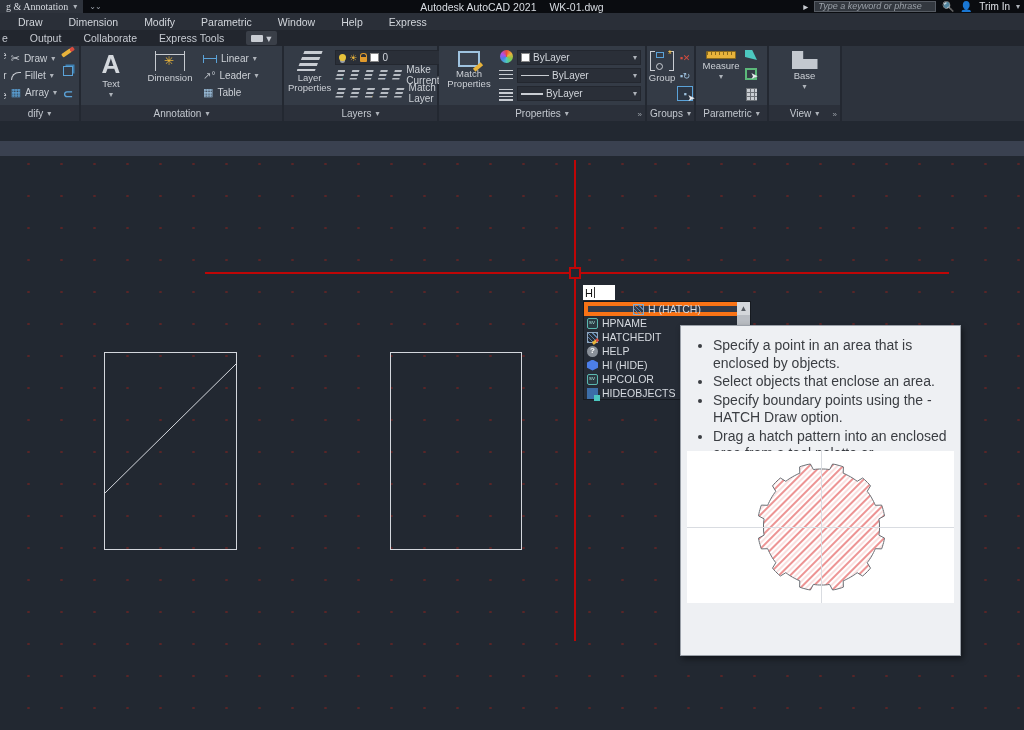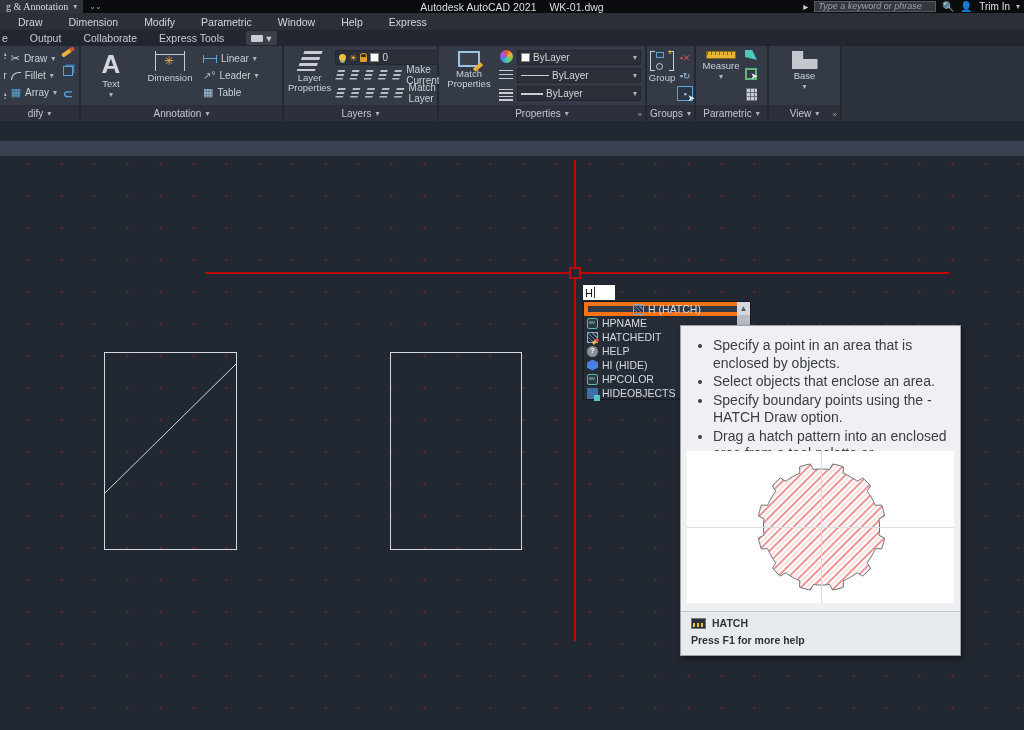"HATCH" div.tt-foot { html: <div> <div> <span></span> <span>HATCH</span> </div> <div>Press F1 for more help</div> </div> -> none }
